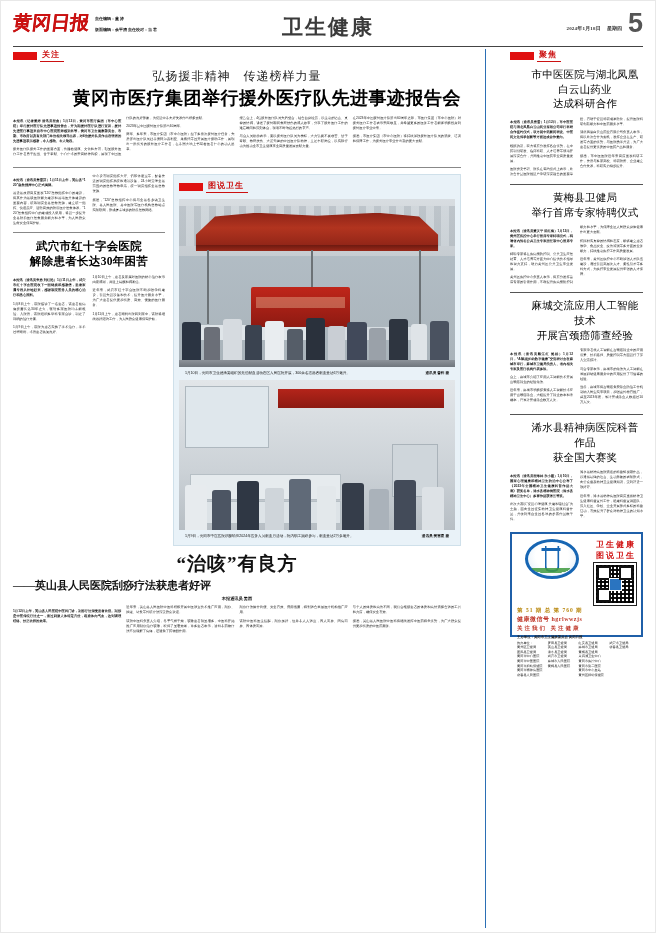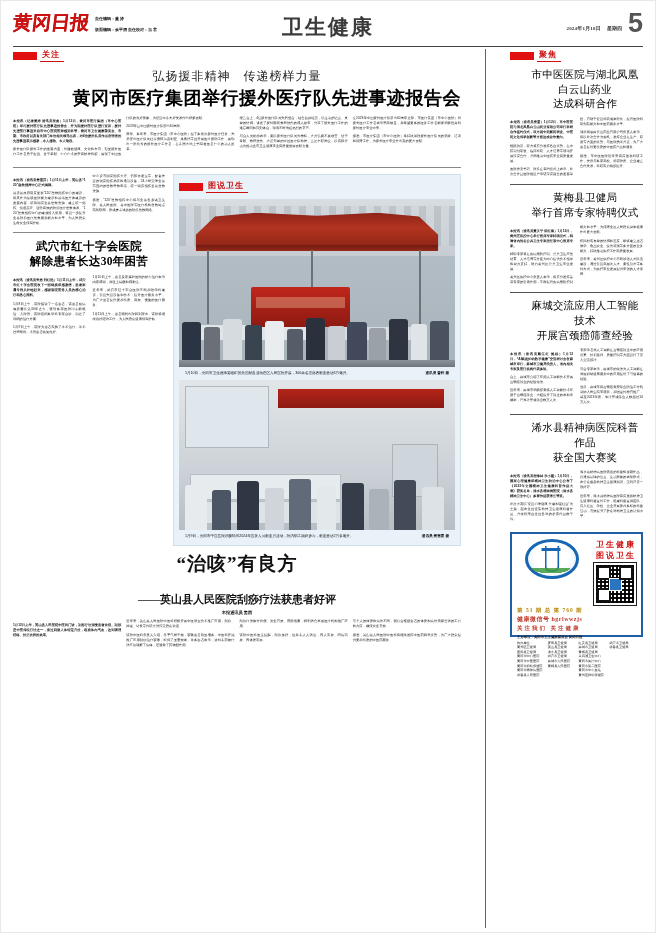"——英山县人民医院刮痧疗法获患者好评" div { margin-top: 16px -> 2px; text-align: center -> none }
